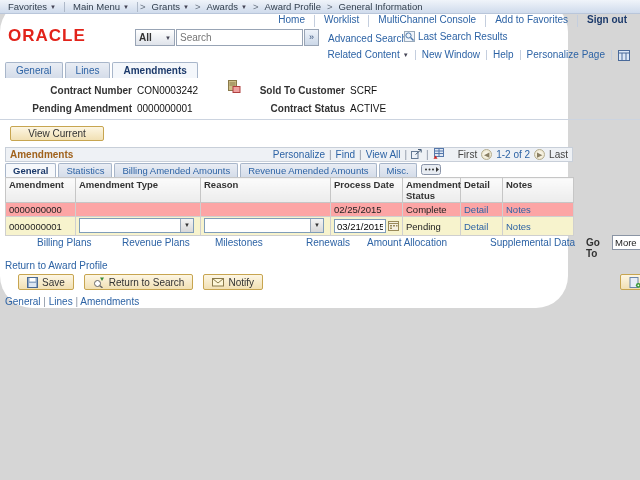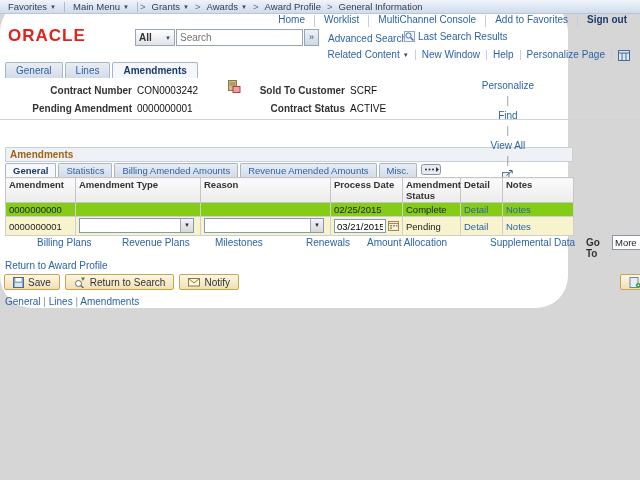"View Current" button.btn { html: none -> <button>View Current</button> }
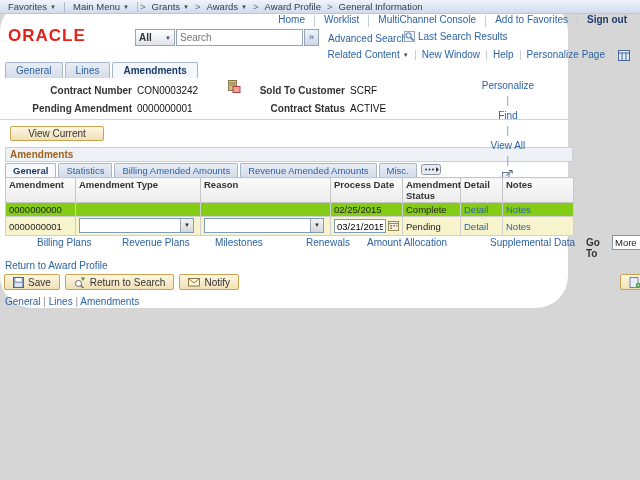"Personalize" .grid-tools { flex-direction: column -> none }
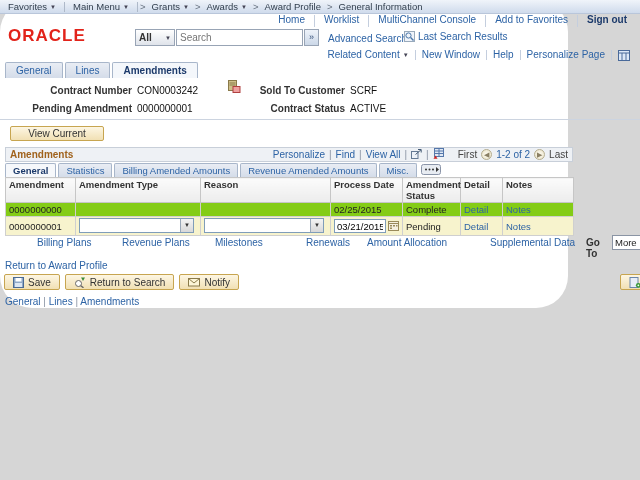"0000000000" table.grid td { background: #84cc16 -> #fca5a5 }
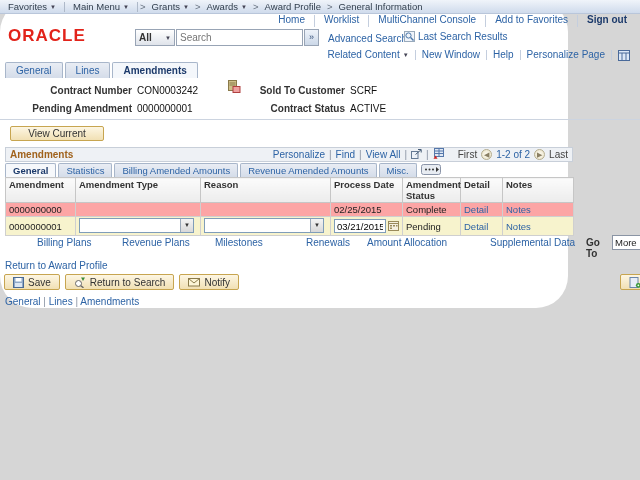"Save" .actions { gap: 5px -> 10px; left: 4px -> 18px }
